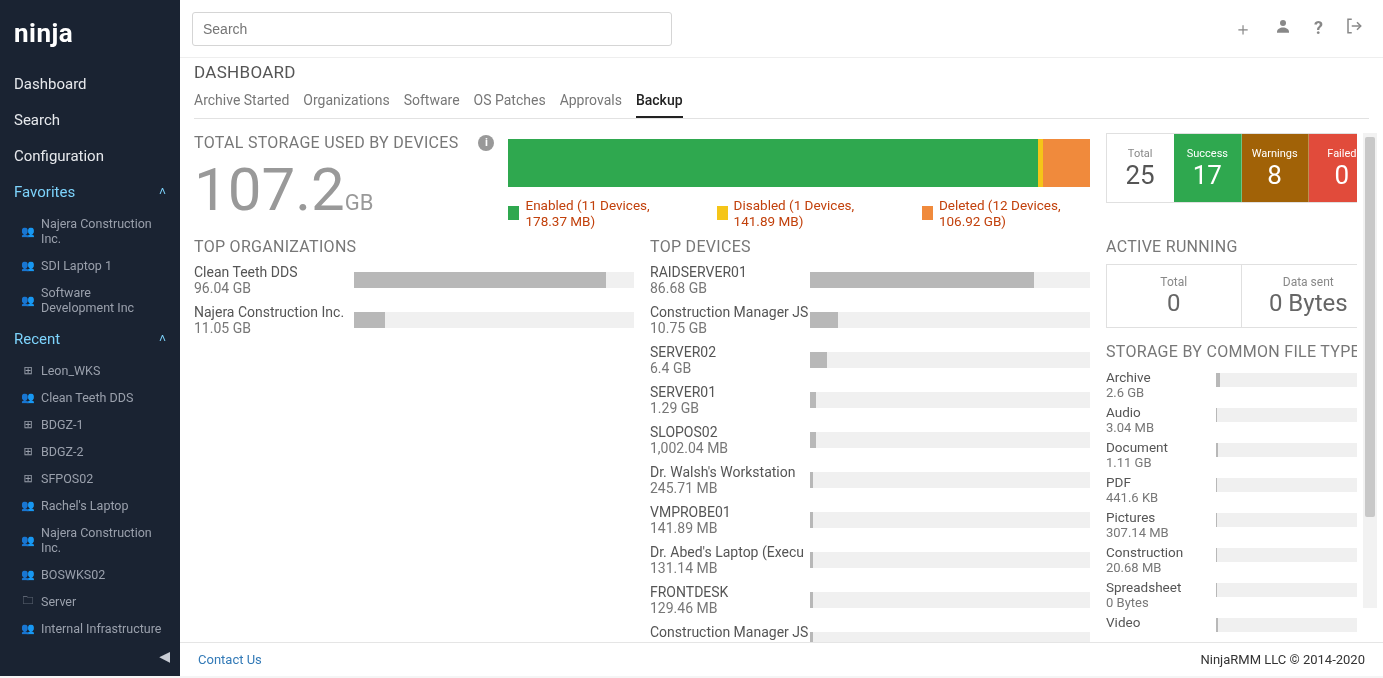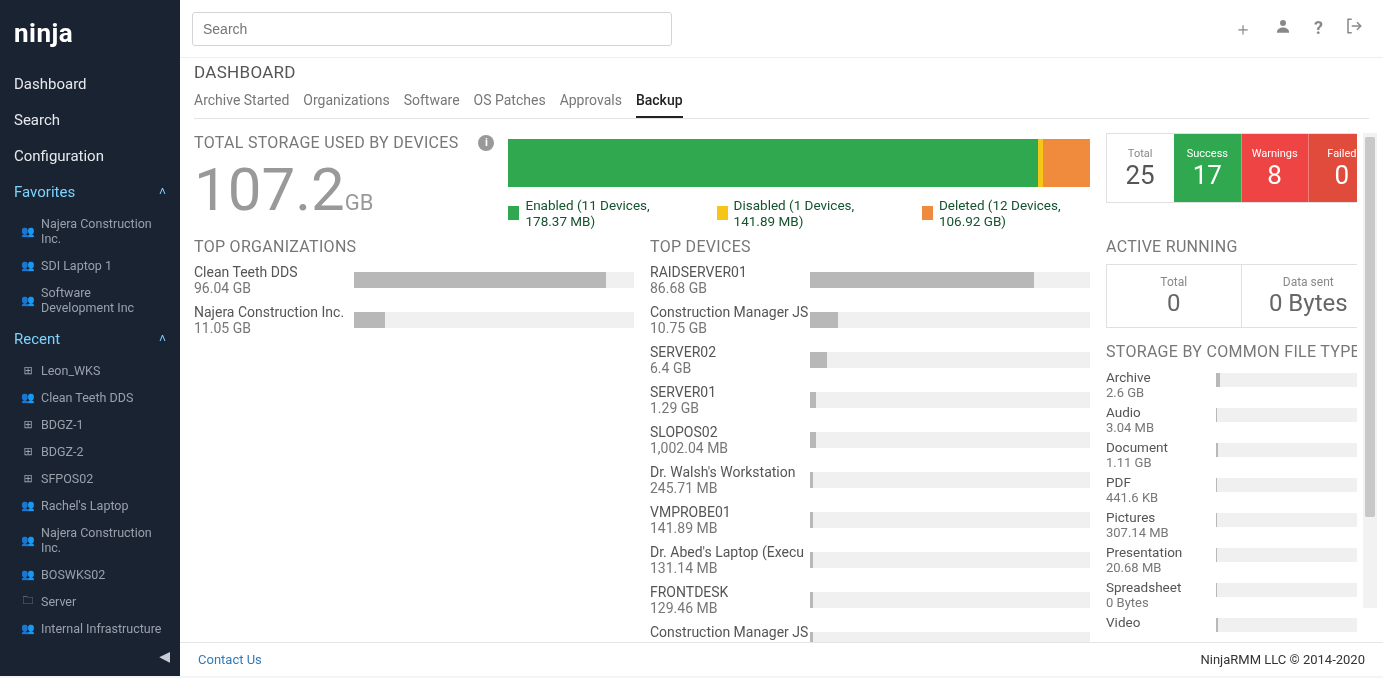"Warnings" .pc-yellow { background: #ef4444 -> #a16207 }
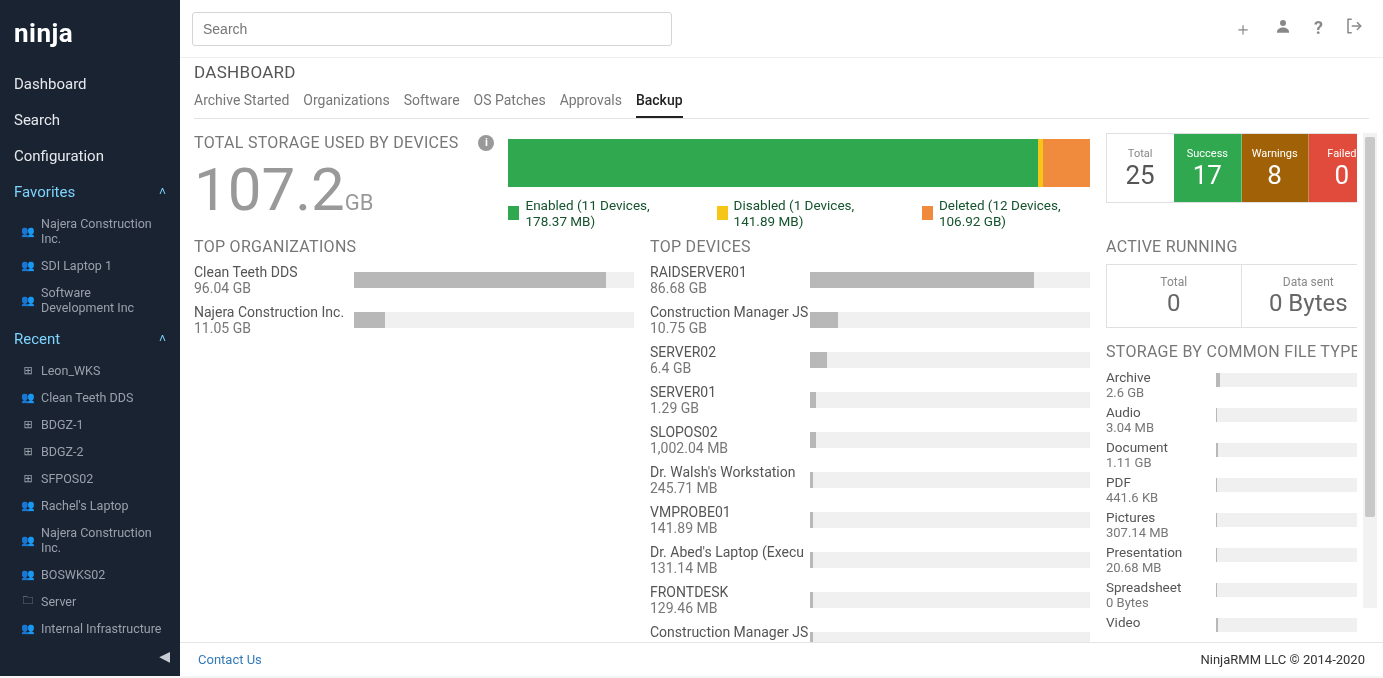"Enabled (11 Devices, 178.37 MB)" .legend { color: #14532d -> #c2410c }
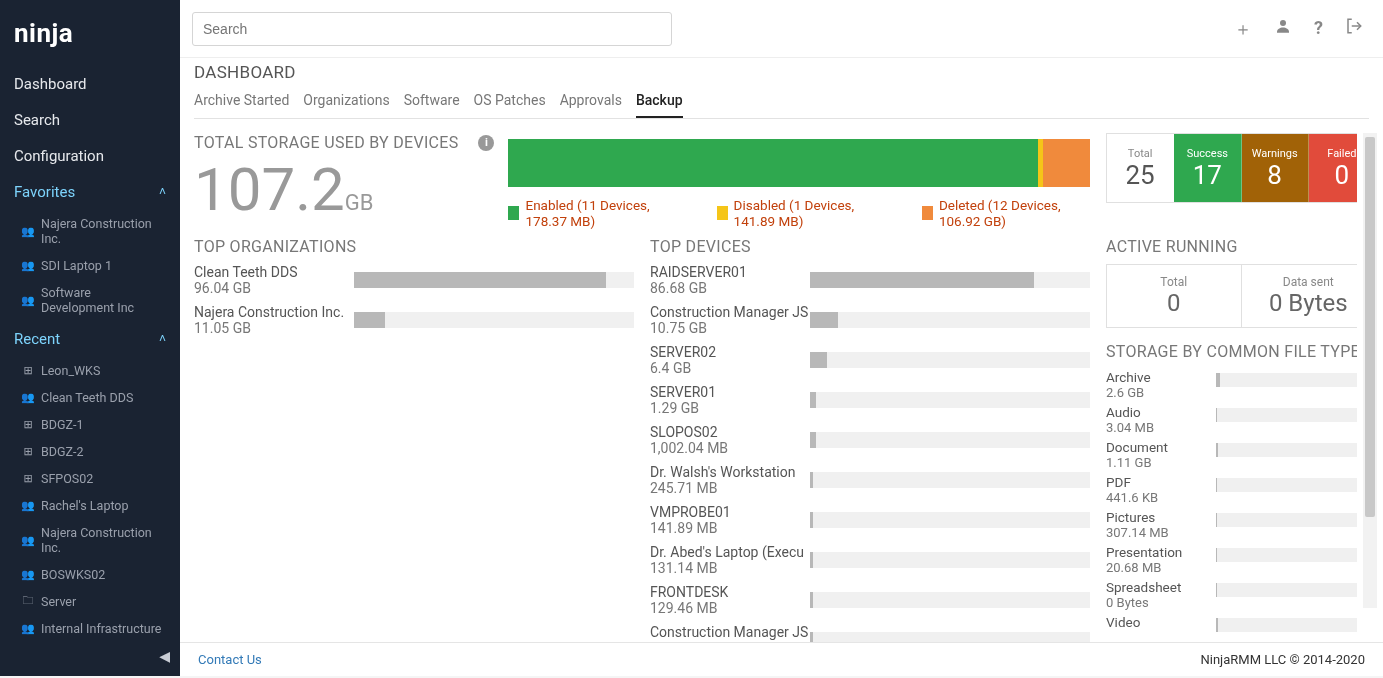"Presentation" span { text: Presentation -> Construction }
